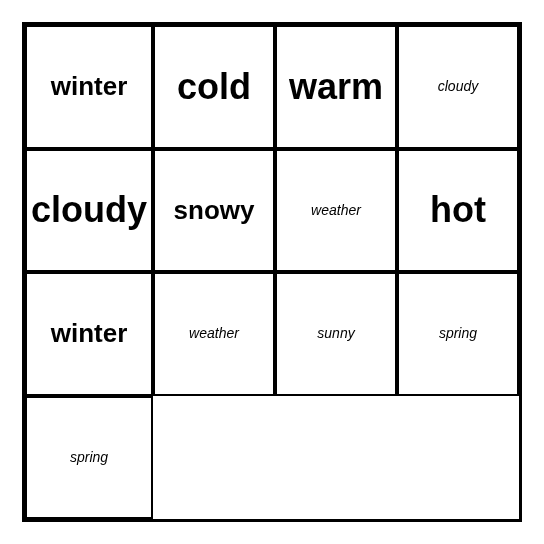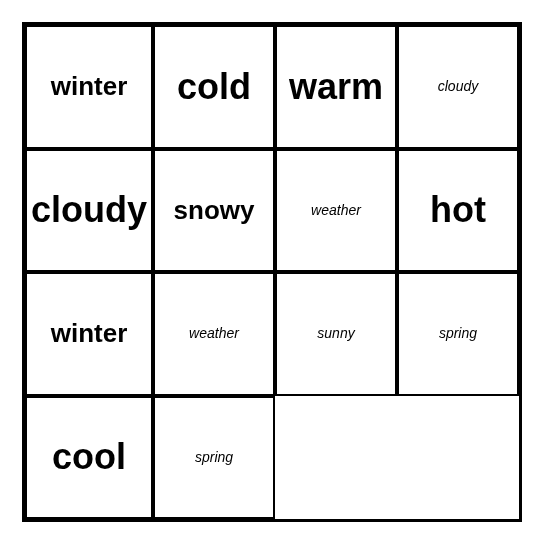"cool" div.bingo-cell { html: <div> <span>cool</span> </div> -> none }
